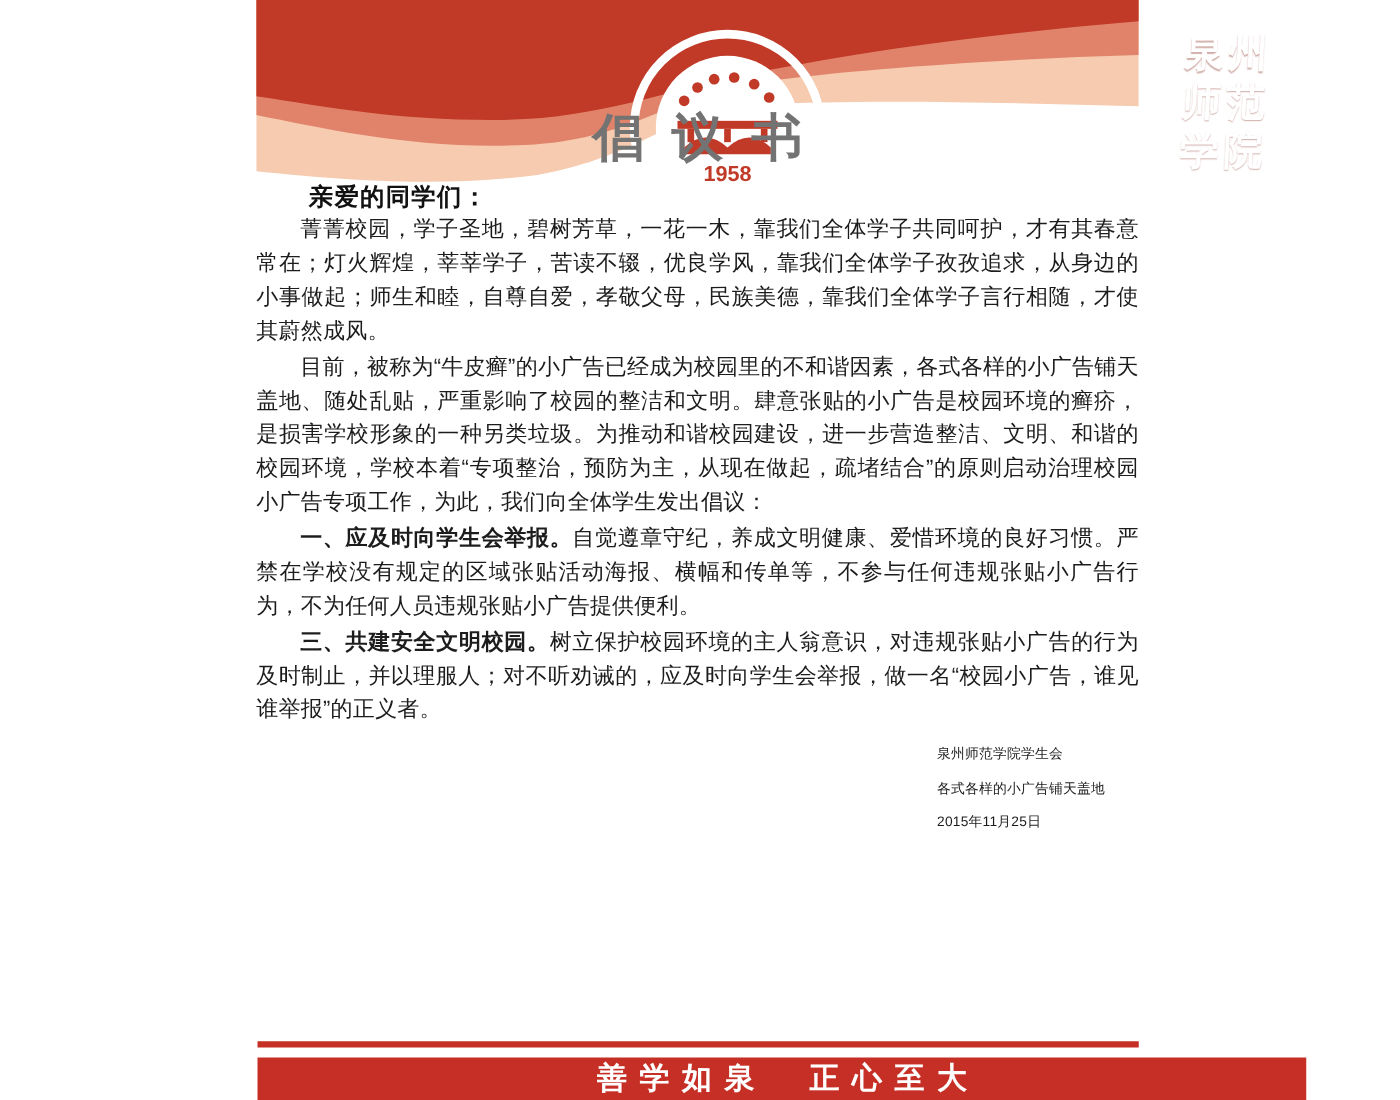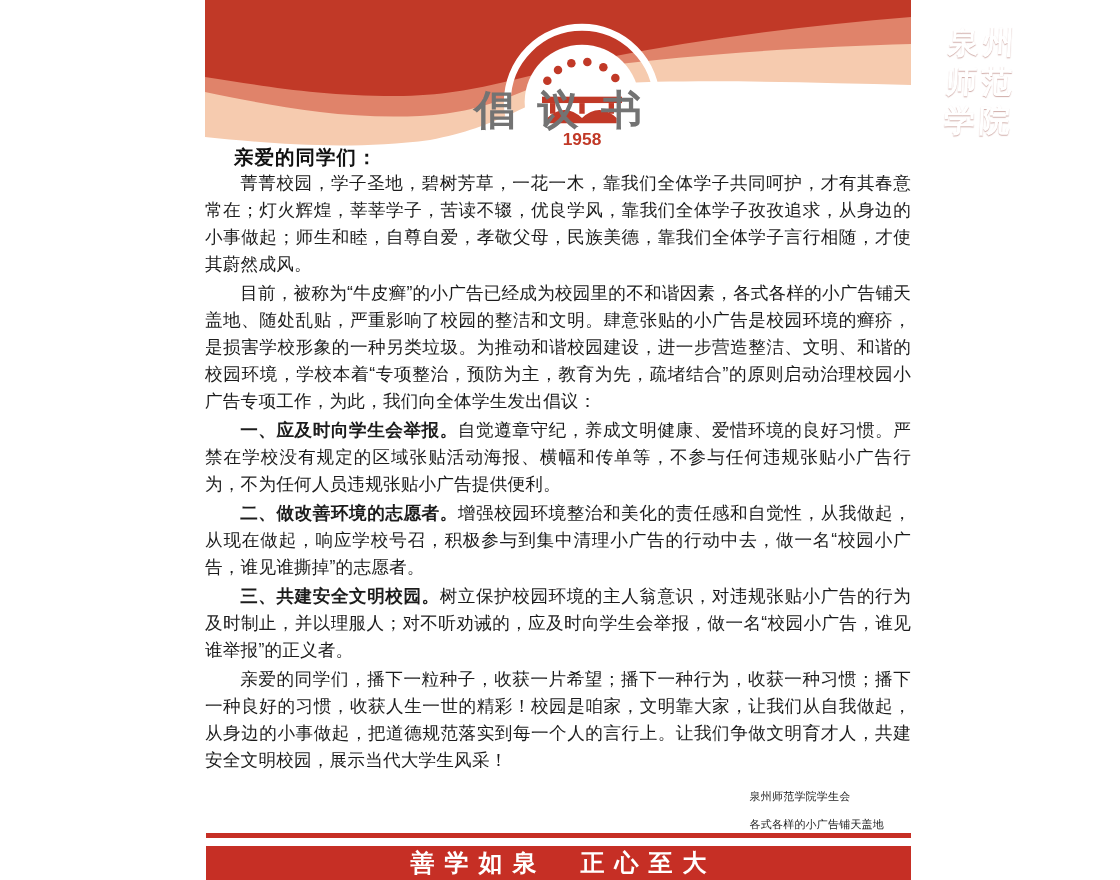"亲爱的同学们：" .salutation { left: 29px -> 42px }
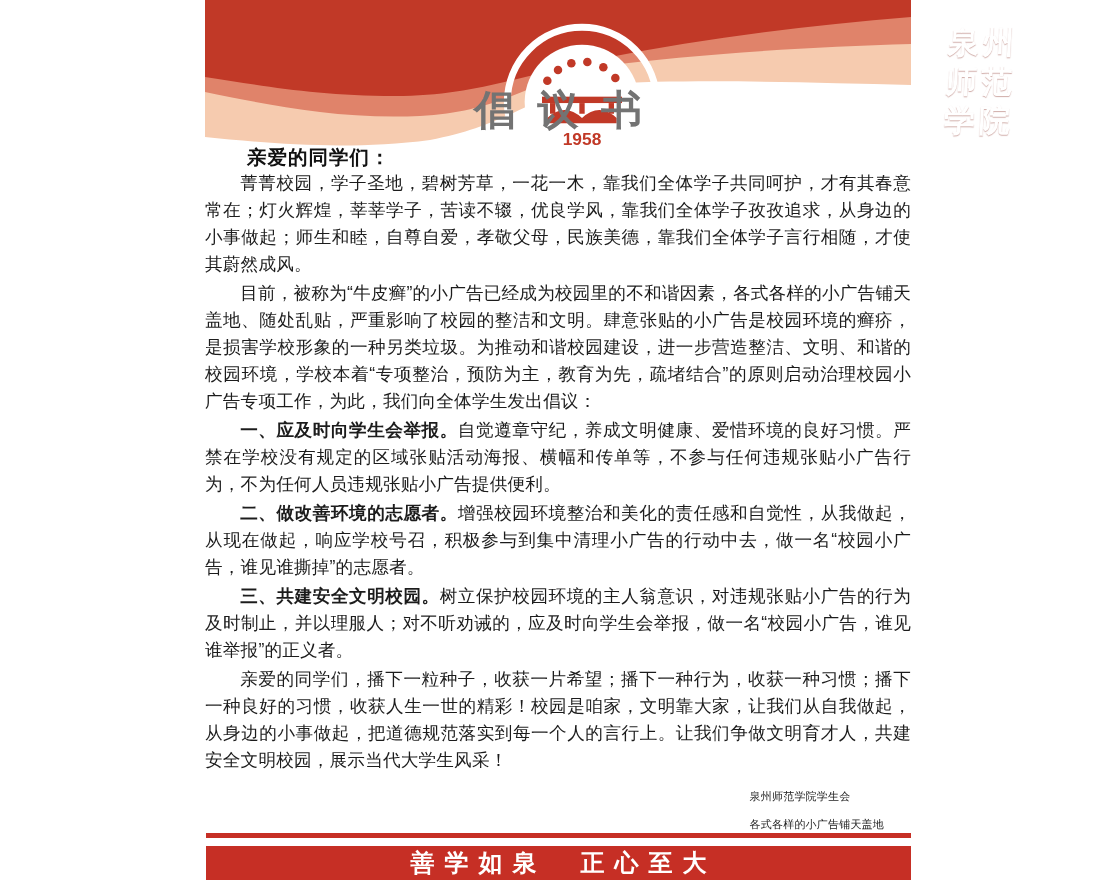"目前，被称为“牛皮癣”的小广告已经成为校园里的不和谐因素，各式各样的小广告铺天盖" p { text: 教育为先 -> 从现在做起 }
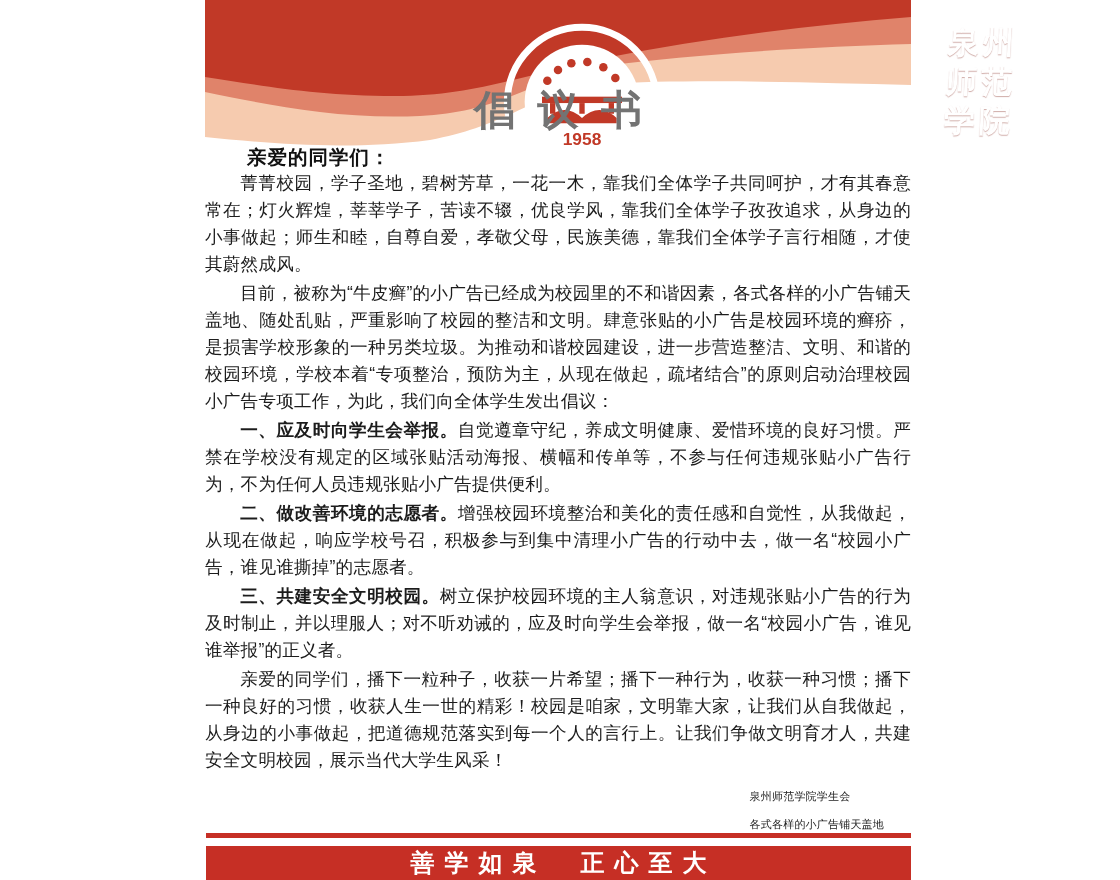"二、做改善环境的志愿者。增强校园环境整治和美化的责任感和自觉性，从我做起，从现在" p { html: <p><b>二、做改善环境的志愿者。</b><span>增强校园环境整治和美化的责任感和自觉性，从我做起，从现在做起，响应学校号召，积极参与到集中清理小广告的行动中去，做一名“校园小广告，谁见谁撕掉”的志愿者。</span></p> -> none }
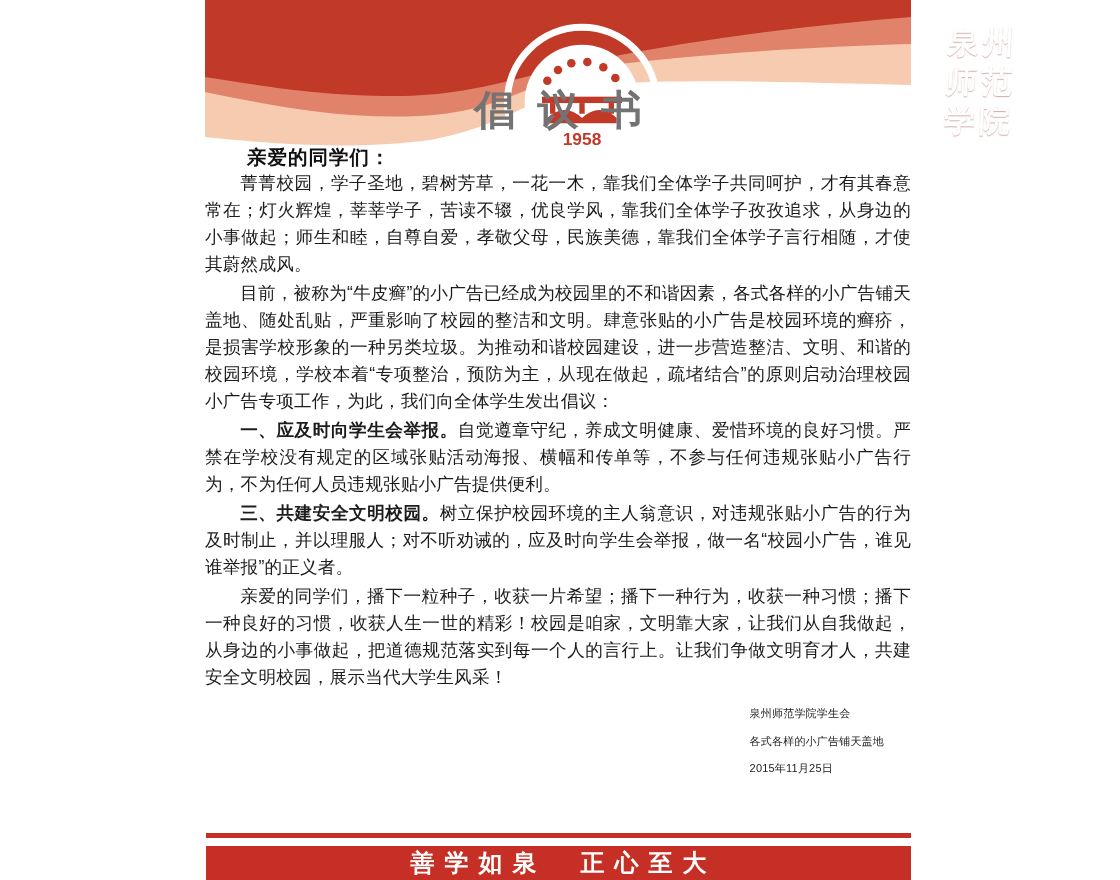"亲爱的同学们，播下一粒种子，收获一片希望；播下一种行为，收获一种习惯；播下一种良" p { html: <p>亲爱的同学们，播下一粒种子，收获一片希望；播下一种行为，收获一种习惯；播下一种良好的习惯，收获人生一世的精彩！校园是咱家，文明靠大家，让我们从自我做起，从身边的小事做起，把道德规范落实到每一个人的言行上。让我们争做文明育才人，共建安全文明校园，展示当代大学生风采！</p> -> none }
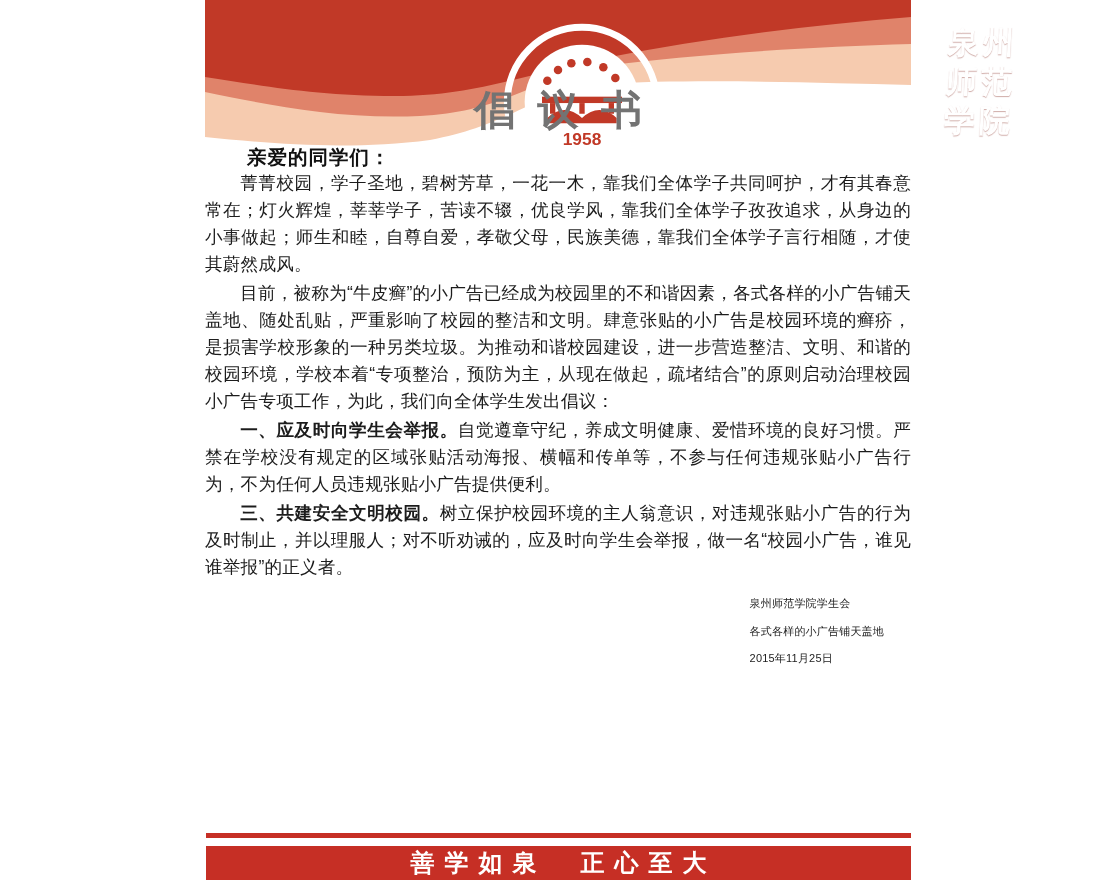"善学如泉 正心至大" .footer-band { width: 705px -> 839px }
